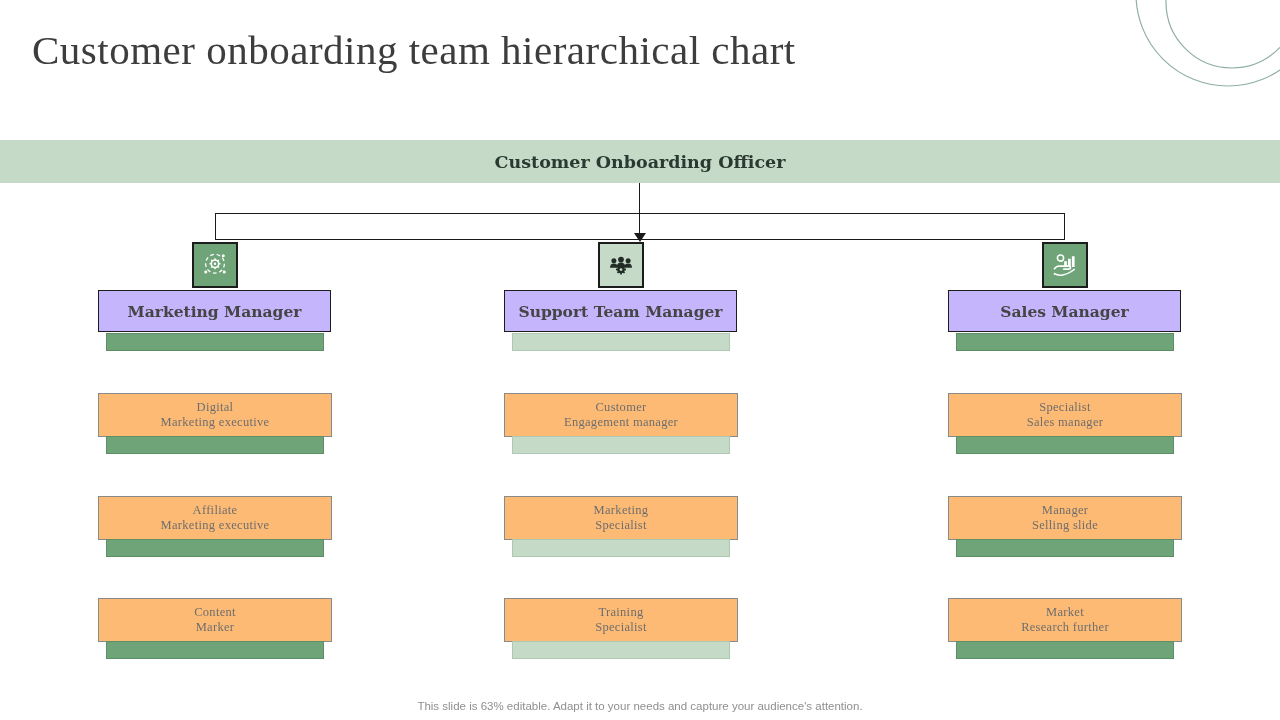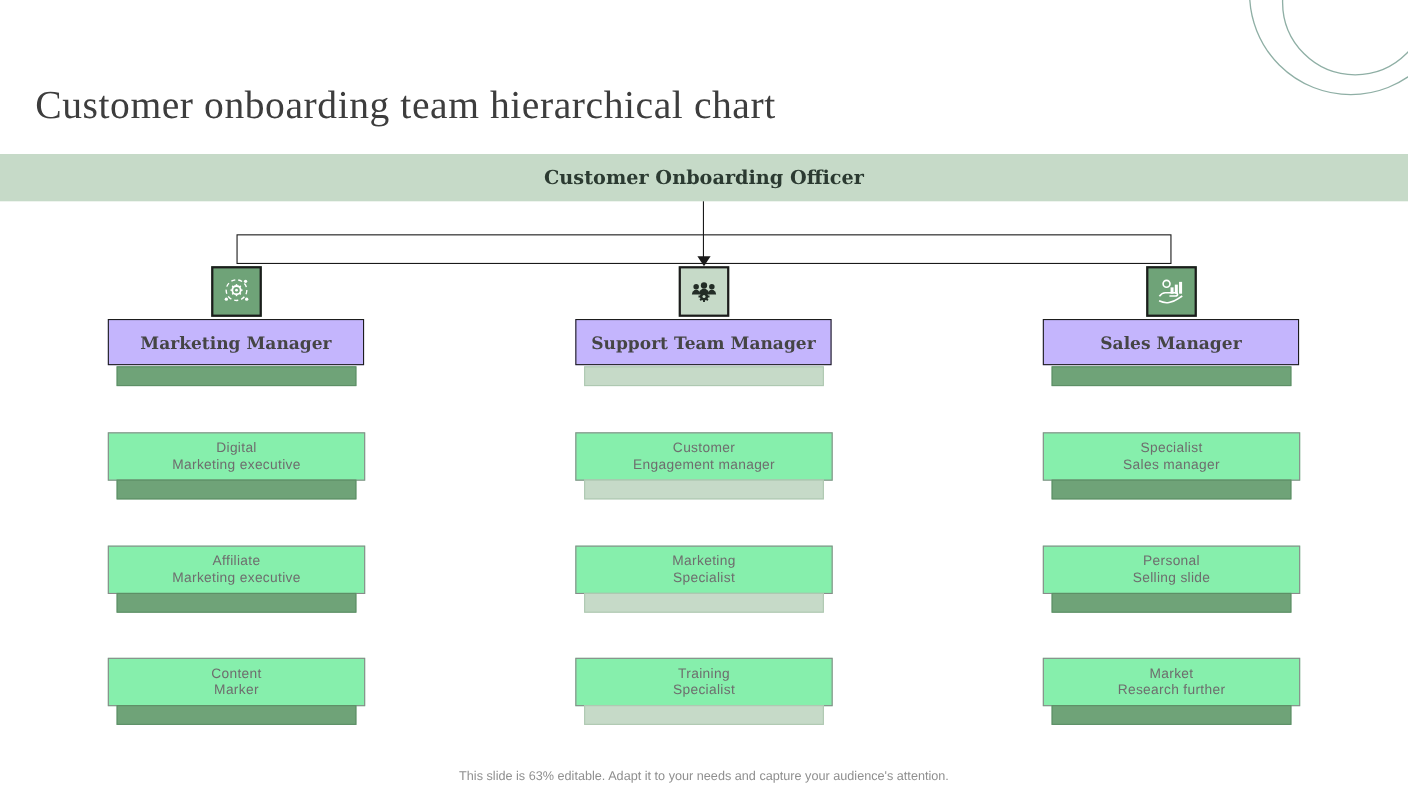"Customer onboarding team hierarchical" .title { font-size: 36px -> 41px; margin-top: 48px -> none }
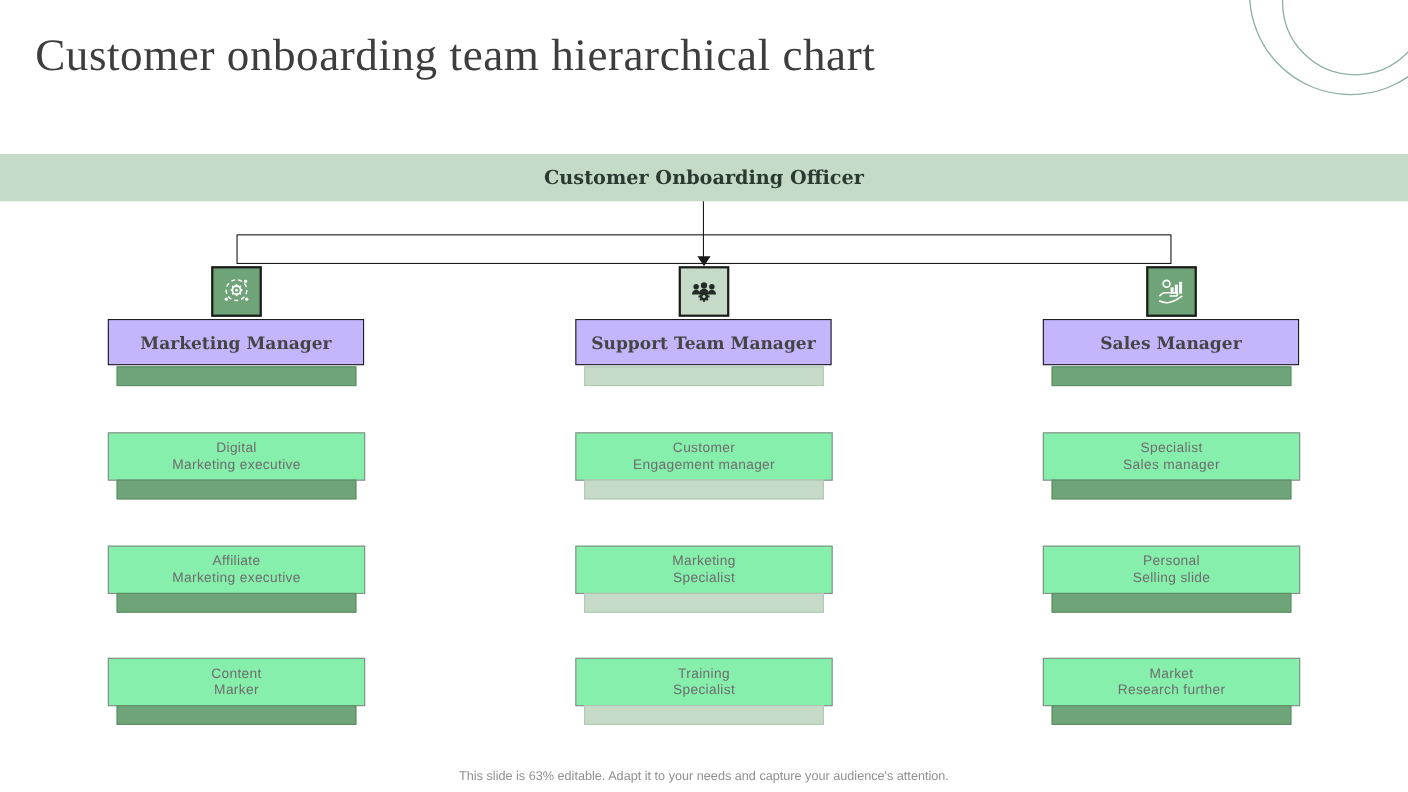"Support Team Manager" .col-1 { left: 523px -> 504px }
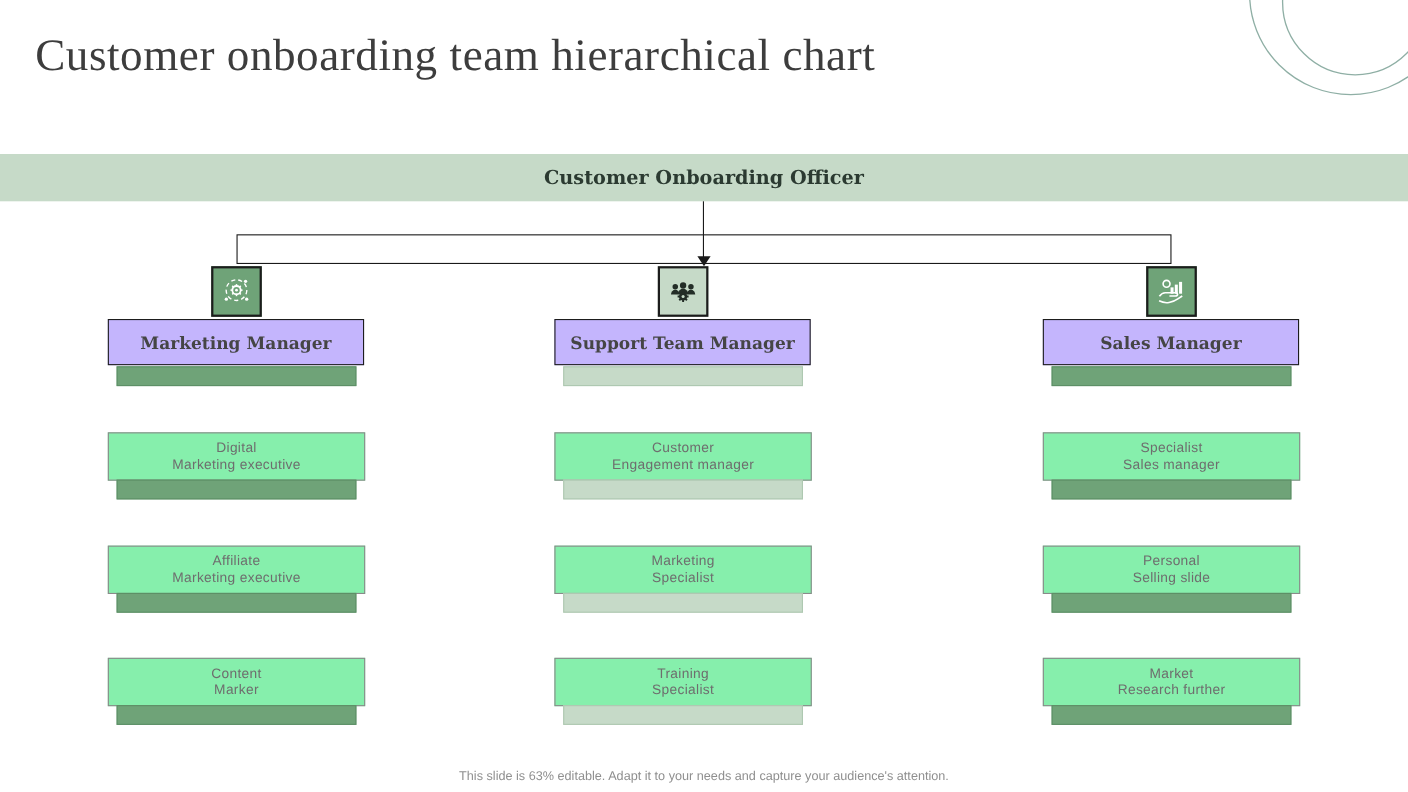"Digital" .sub-box { background: #86efac -> #fdba74; font-family: none -> Liberation Serif, serif }
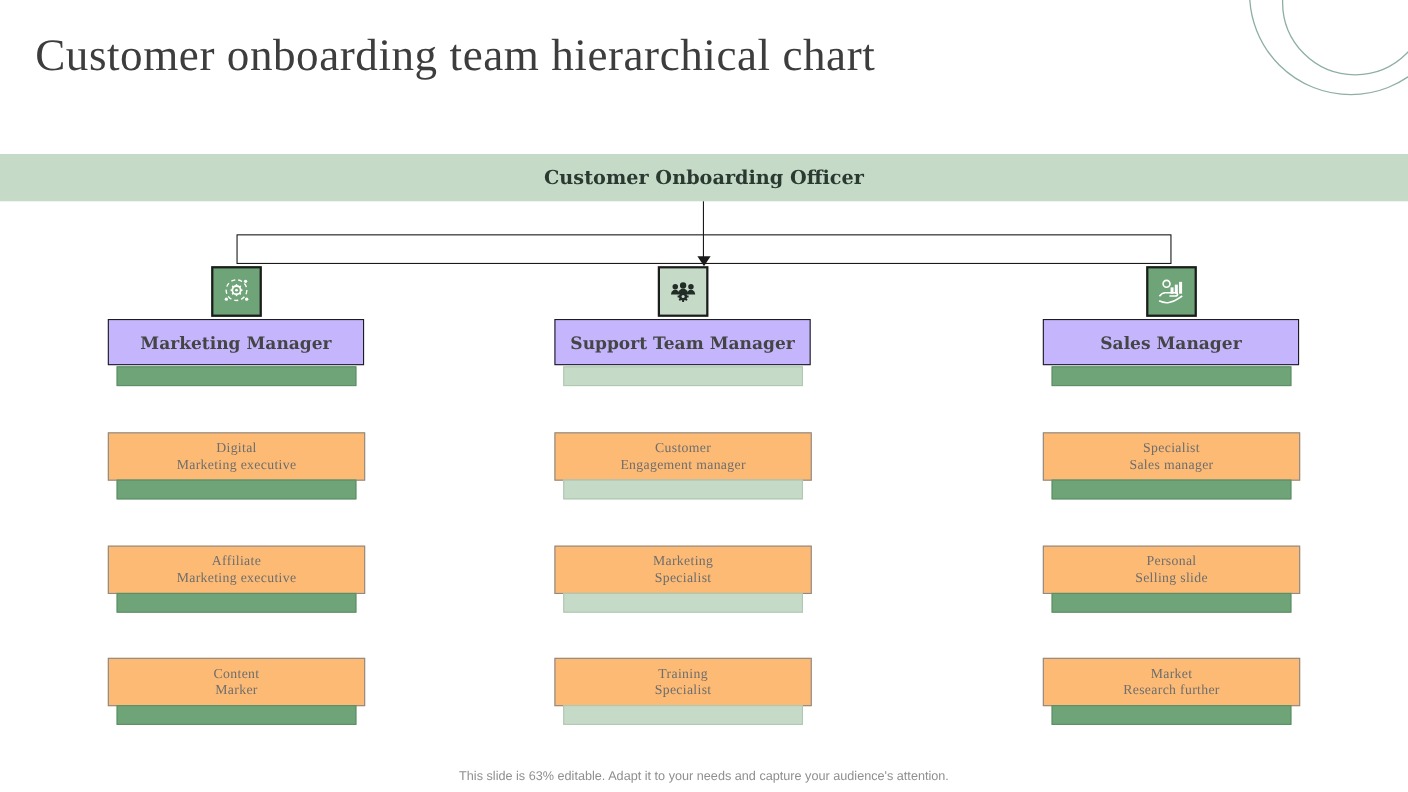"Personal" span { text: Personal -> Manager }
